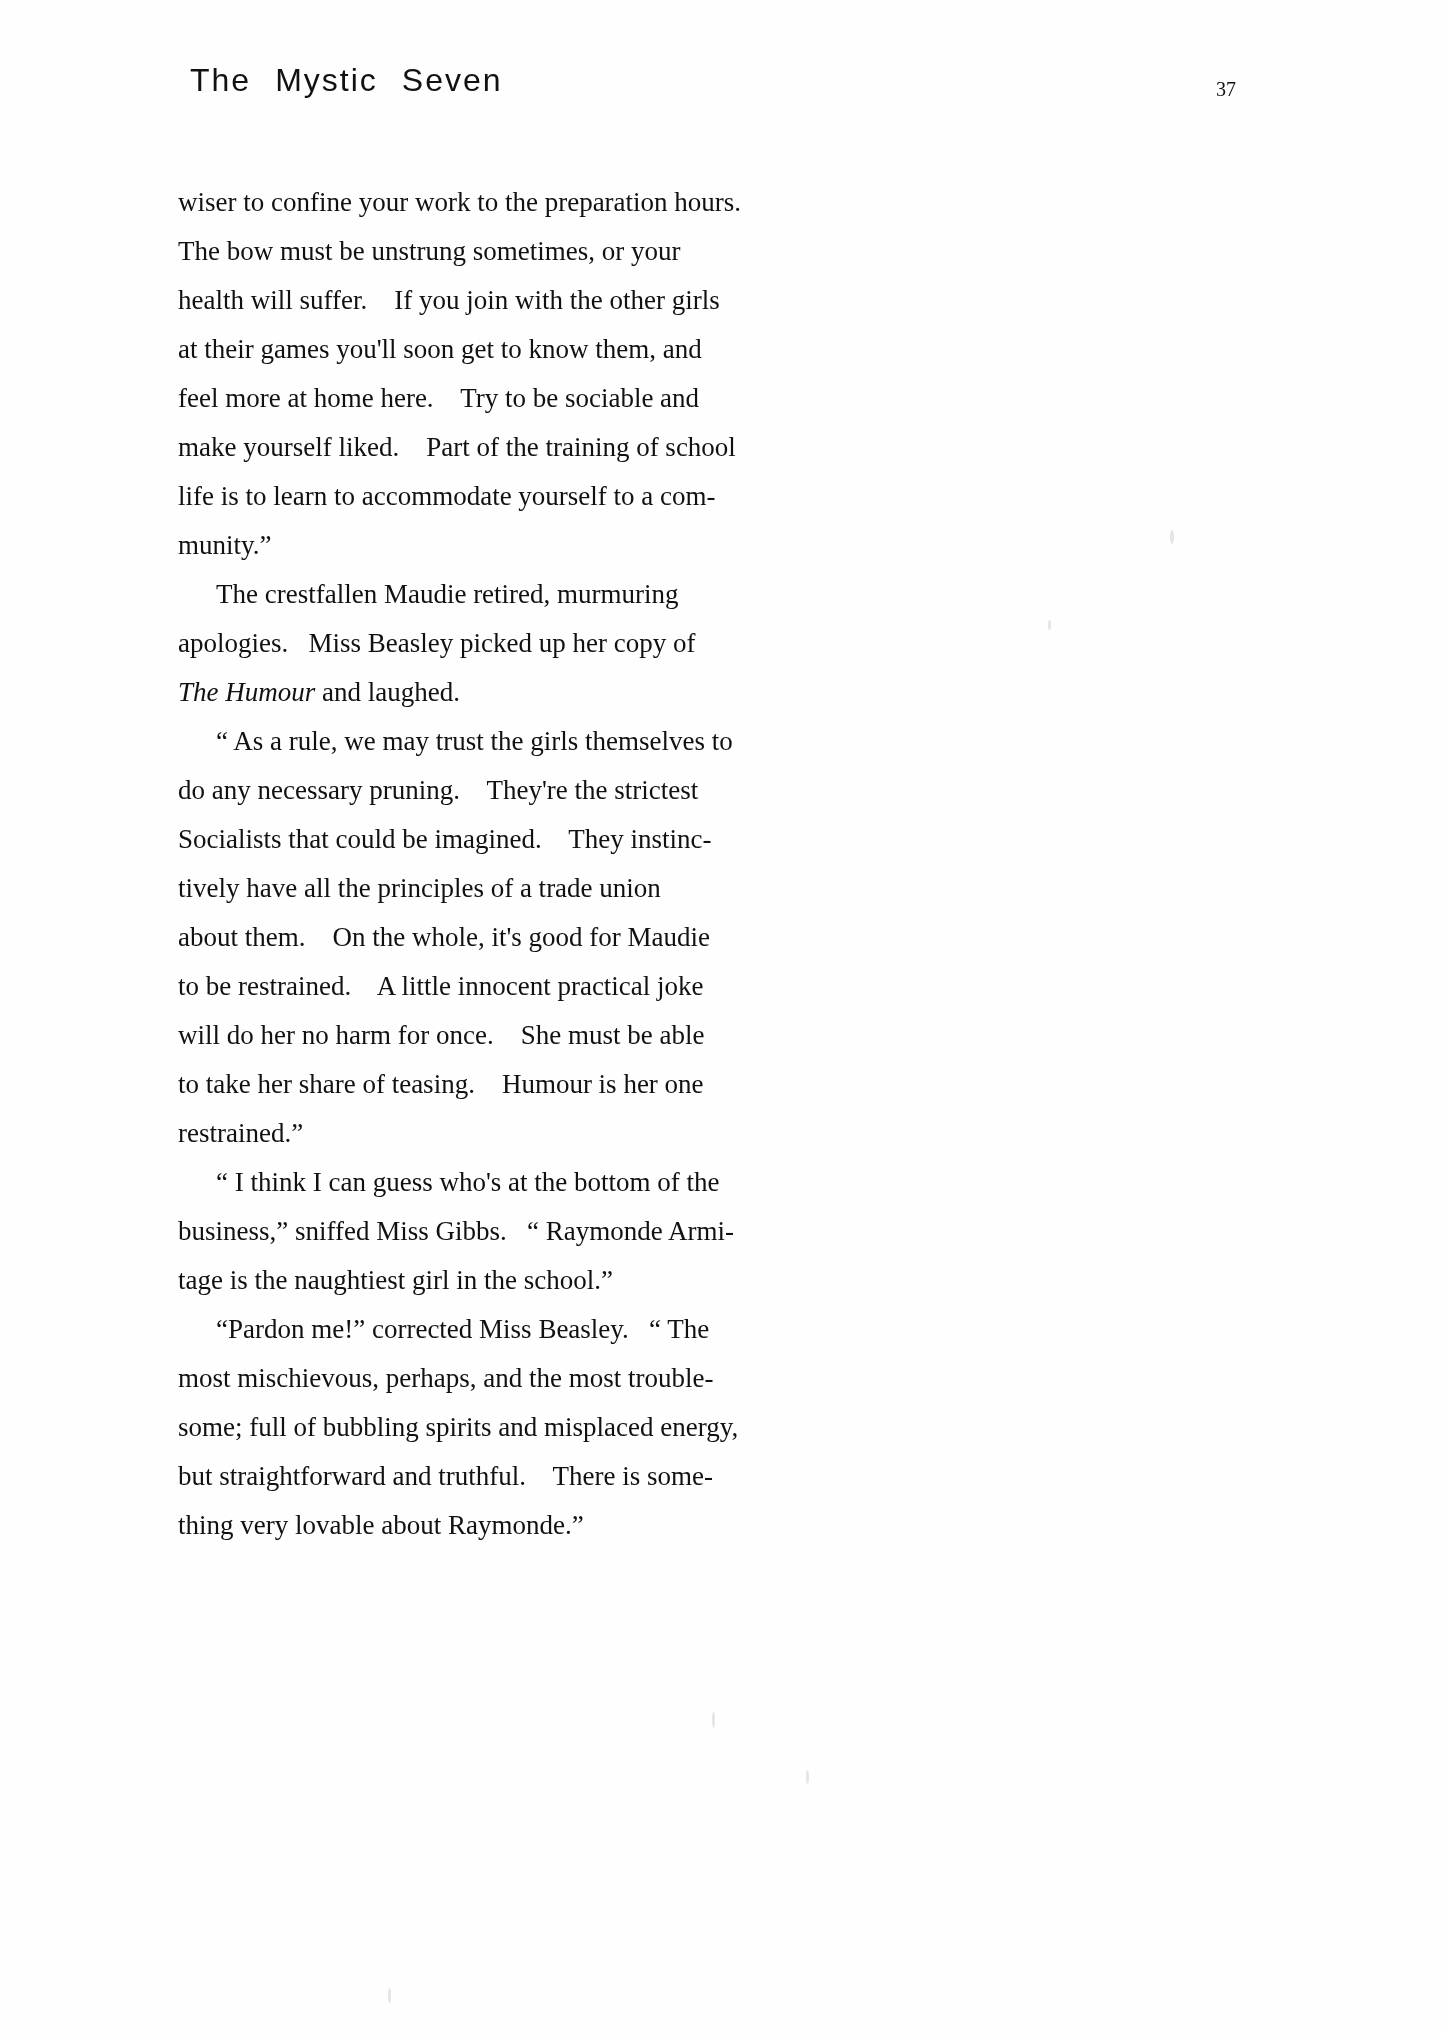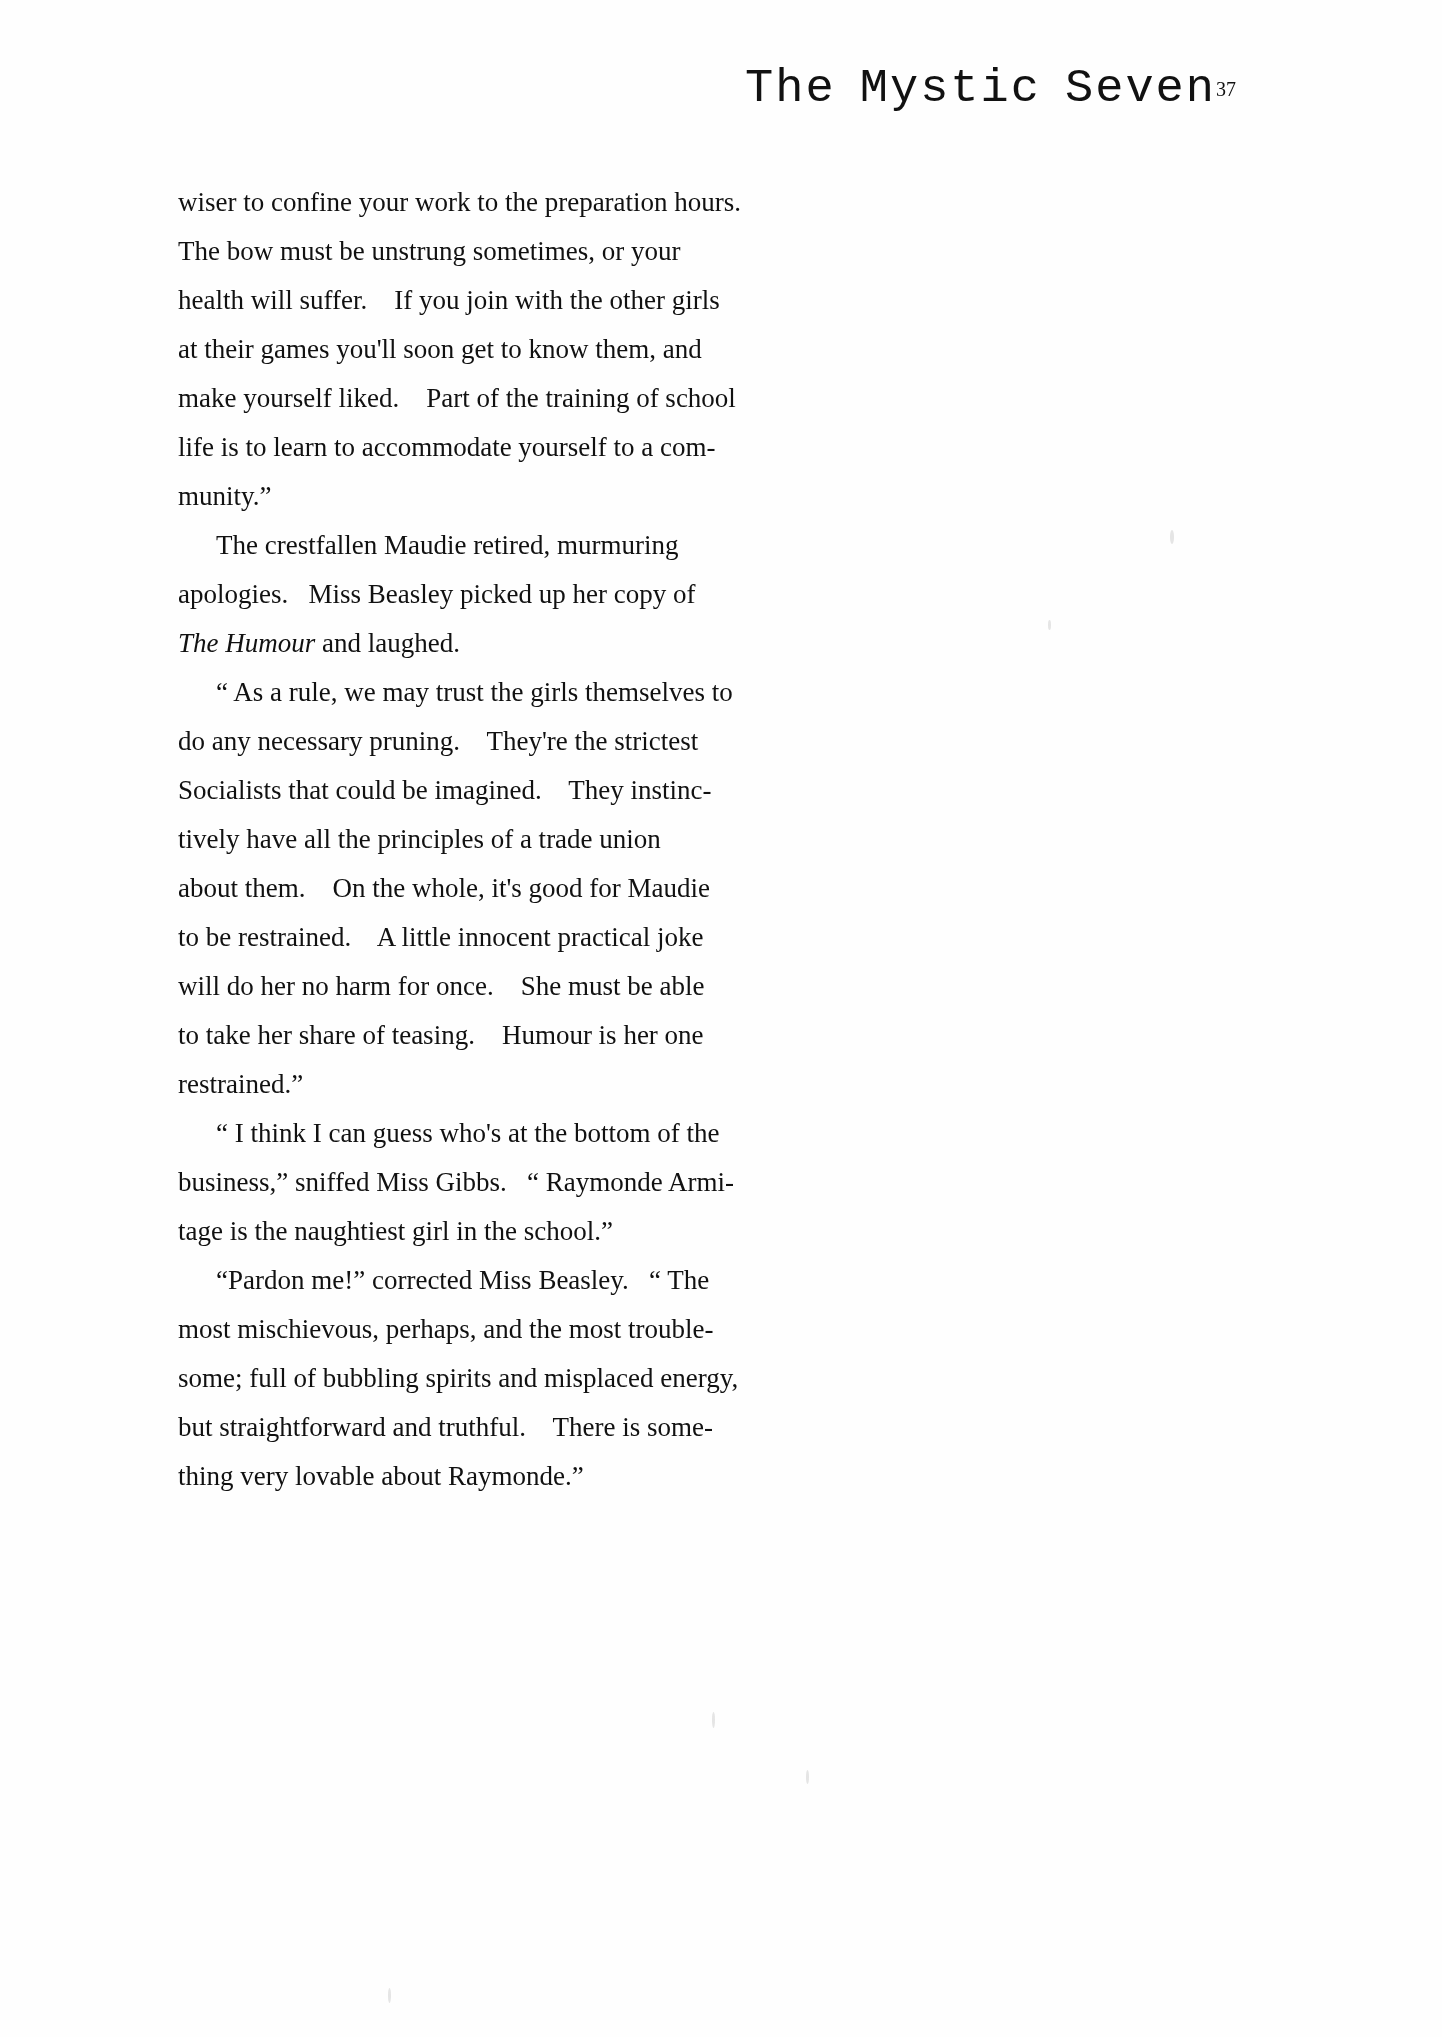"The Mystic Seven" .header-title { font-family: Liberation Mono, monospace -> Liberation Sans, sans-serif; font-size: 47px -> 32px; text-align: right -> left }
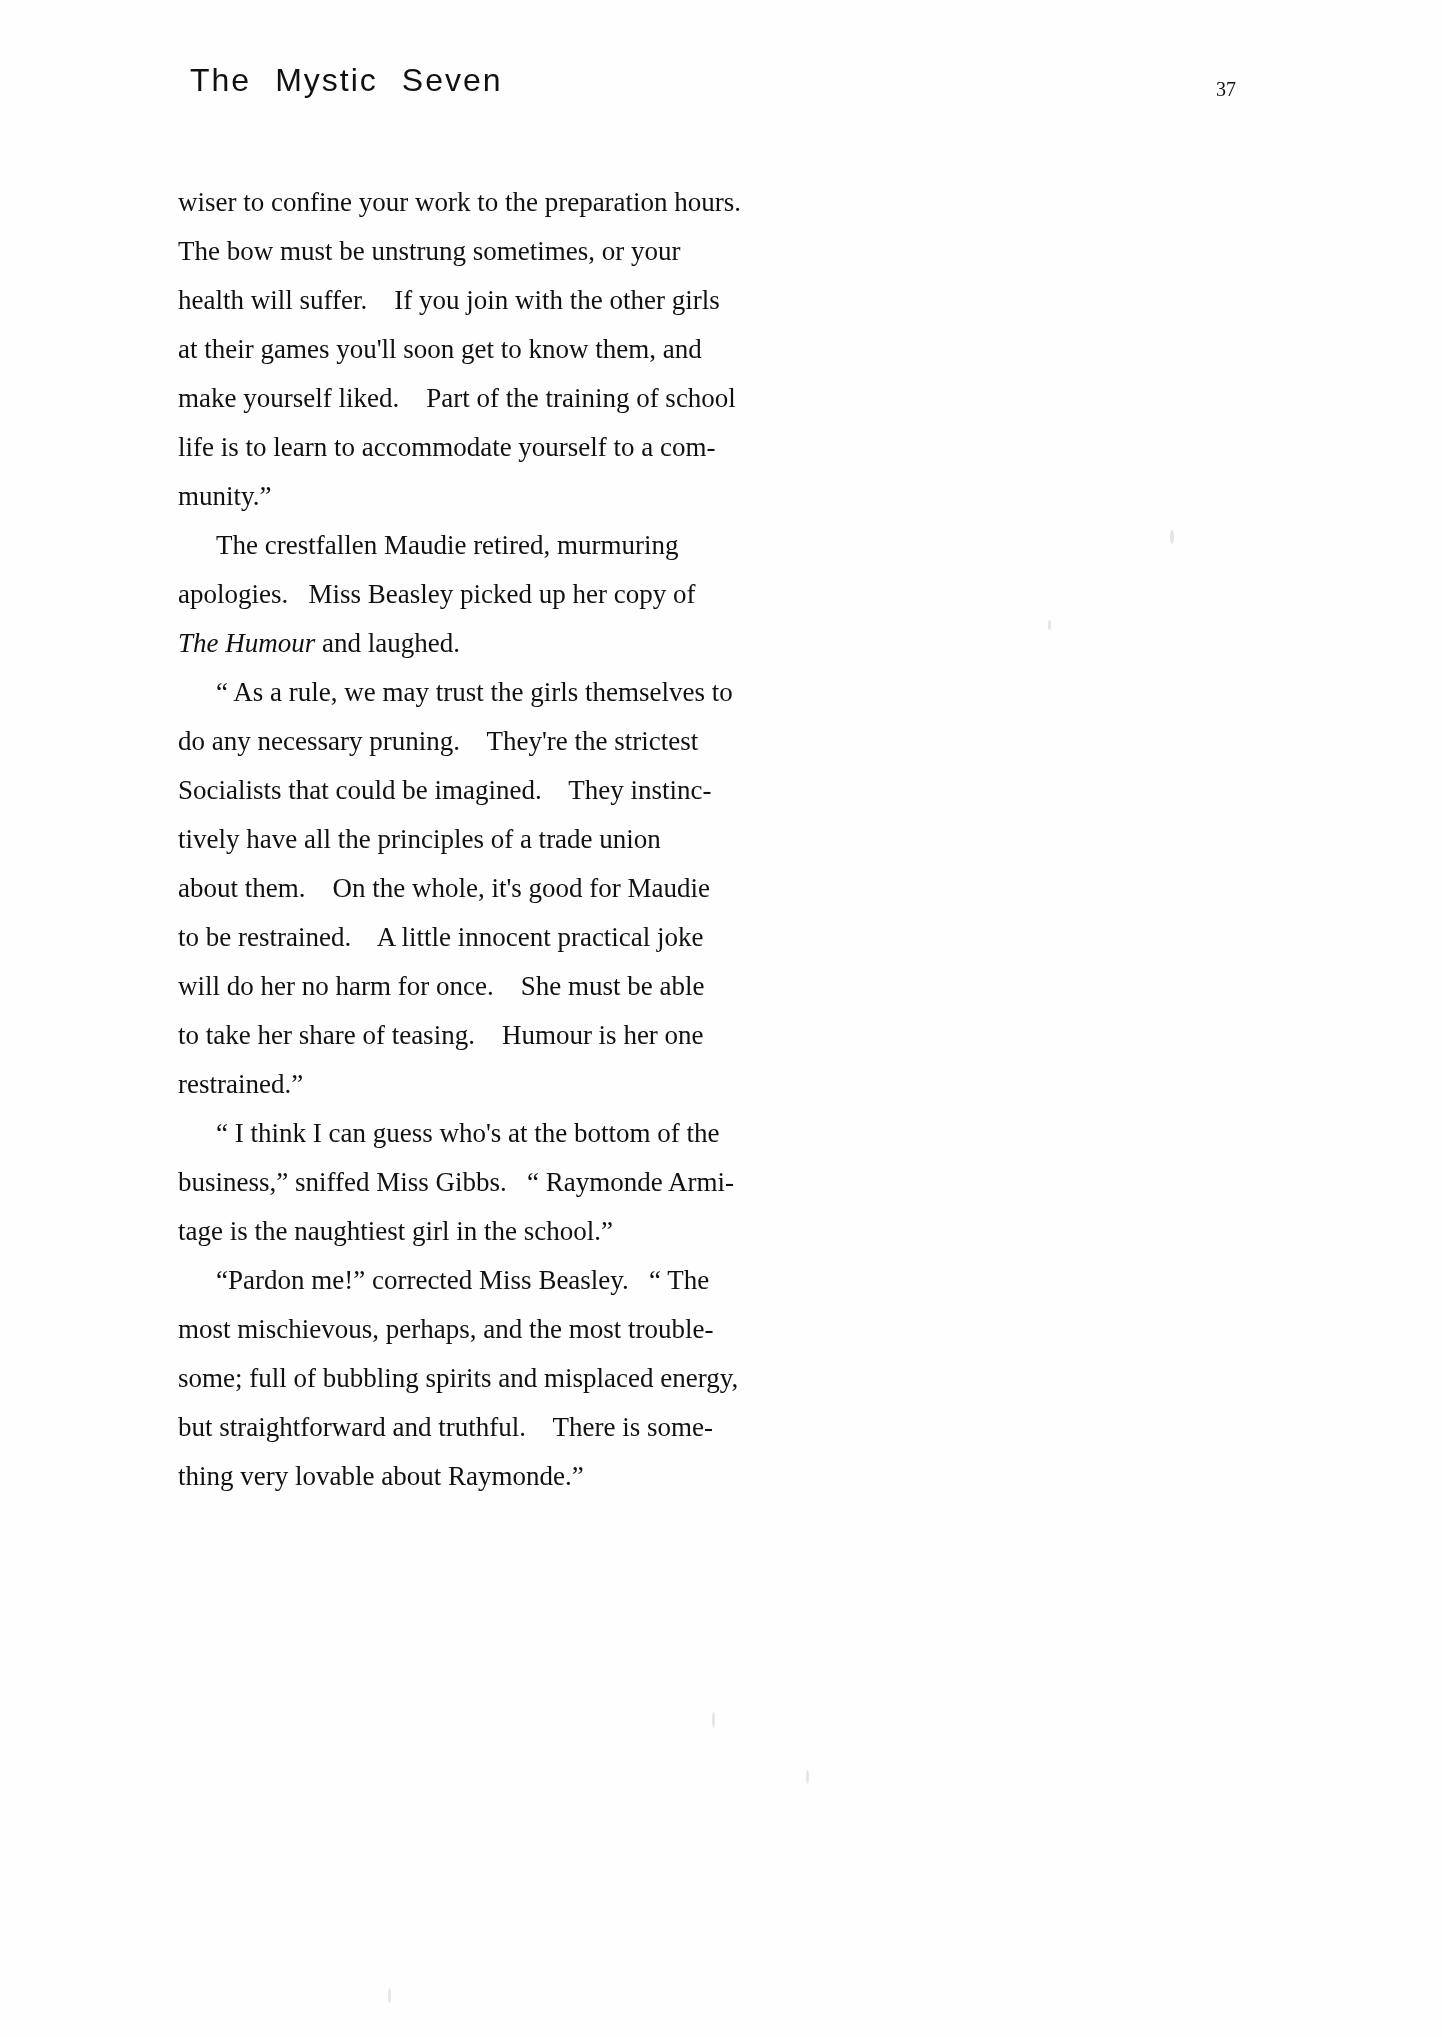"feel more at home here." span.line { html: none -> <span> <span>feel more at home here. Try to be sociable and</span> </span> }
